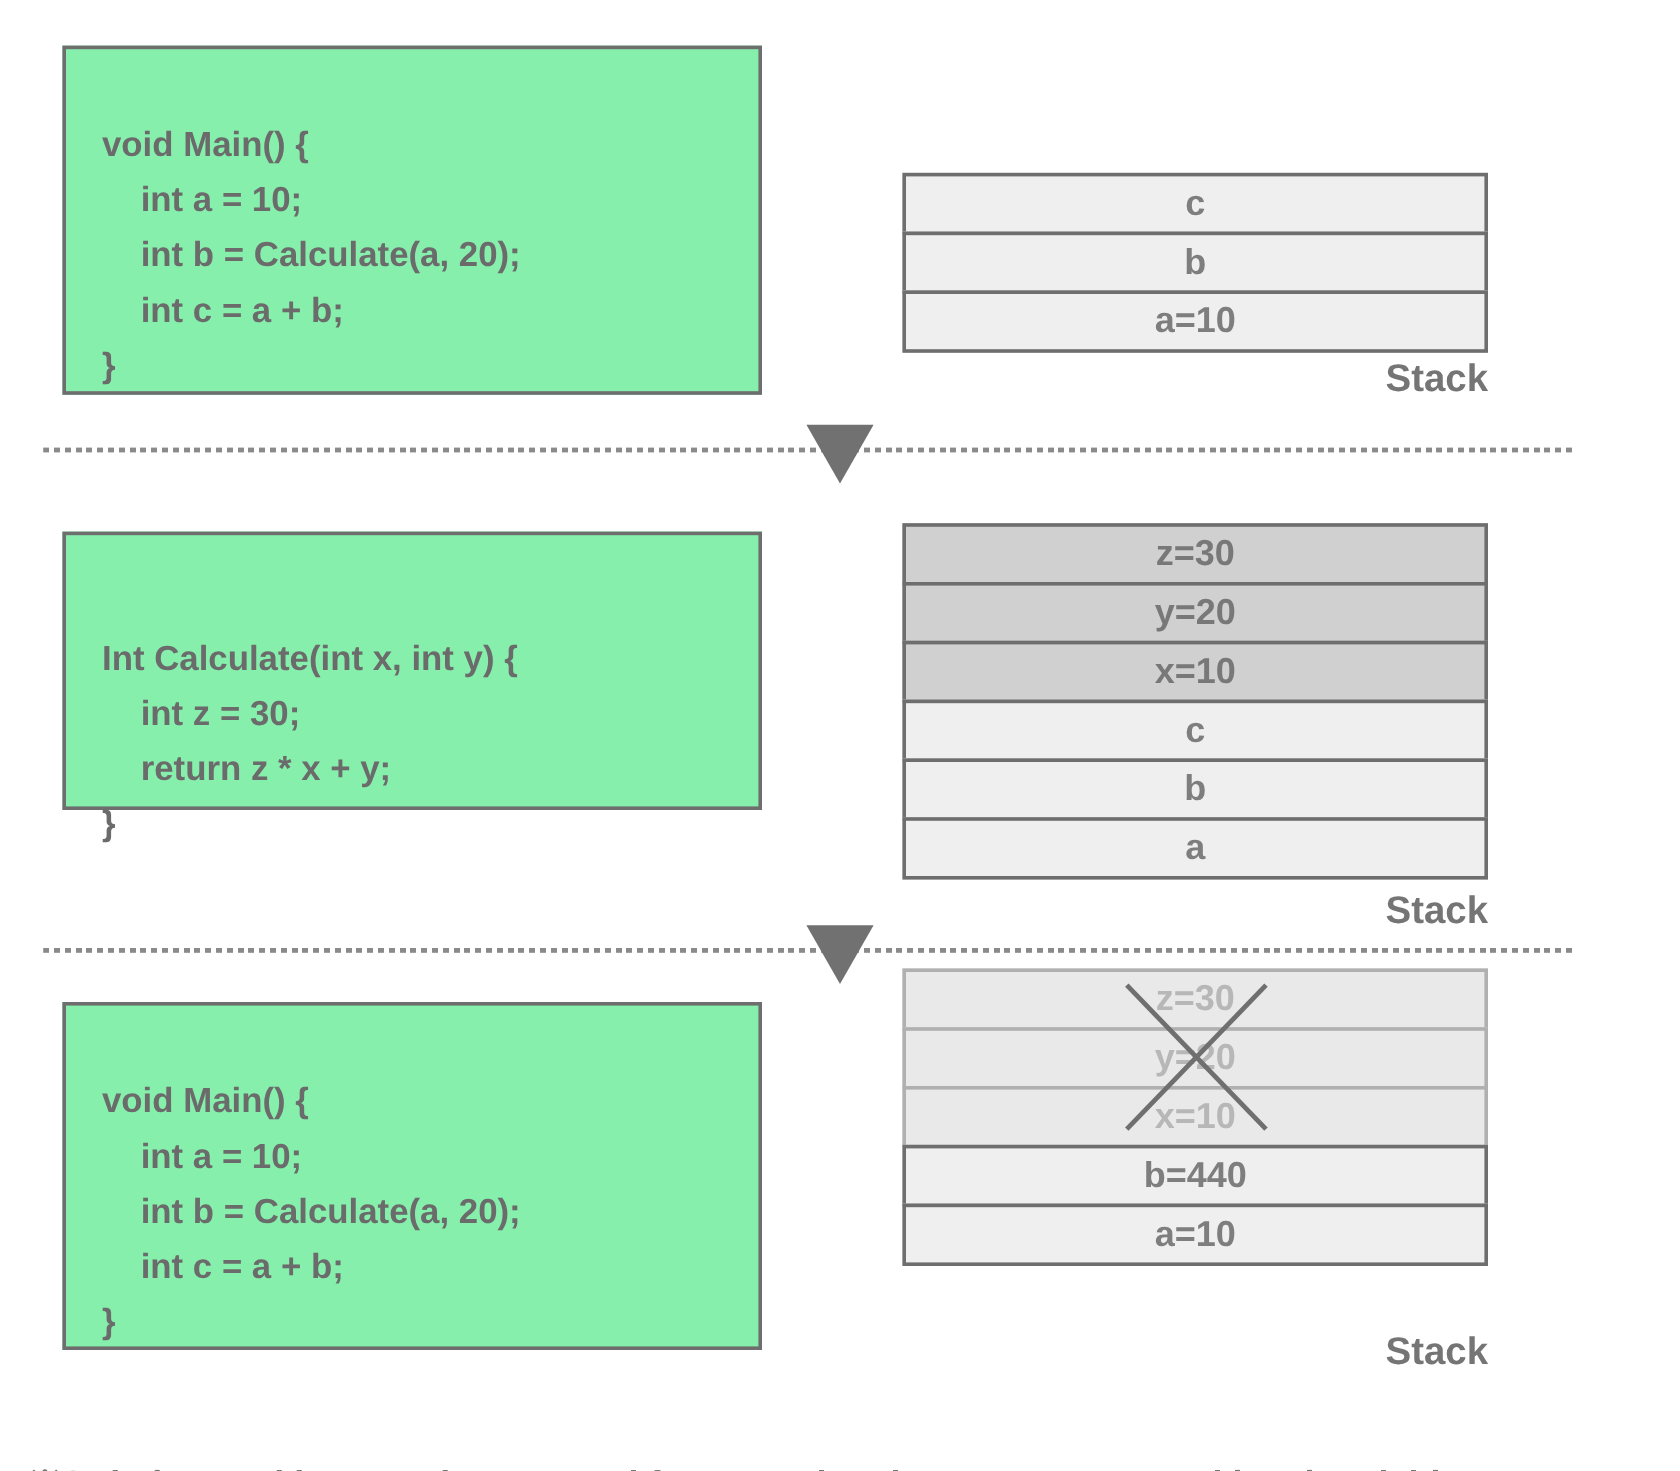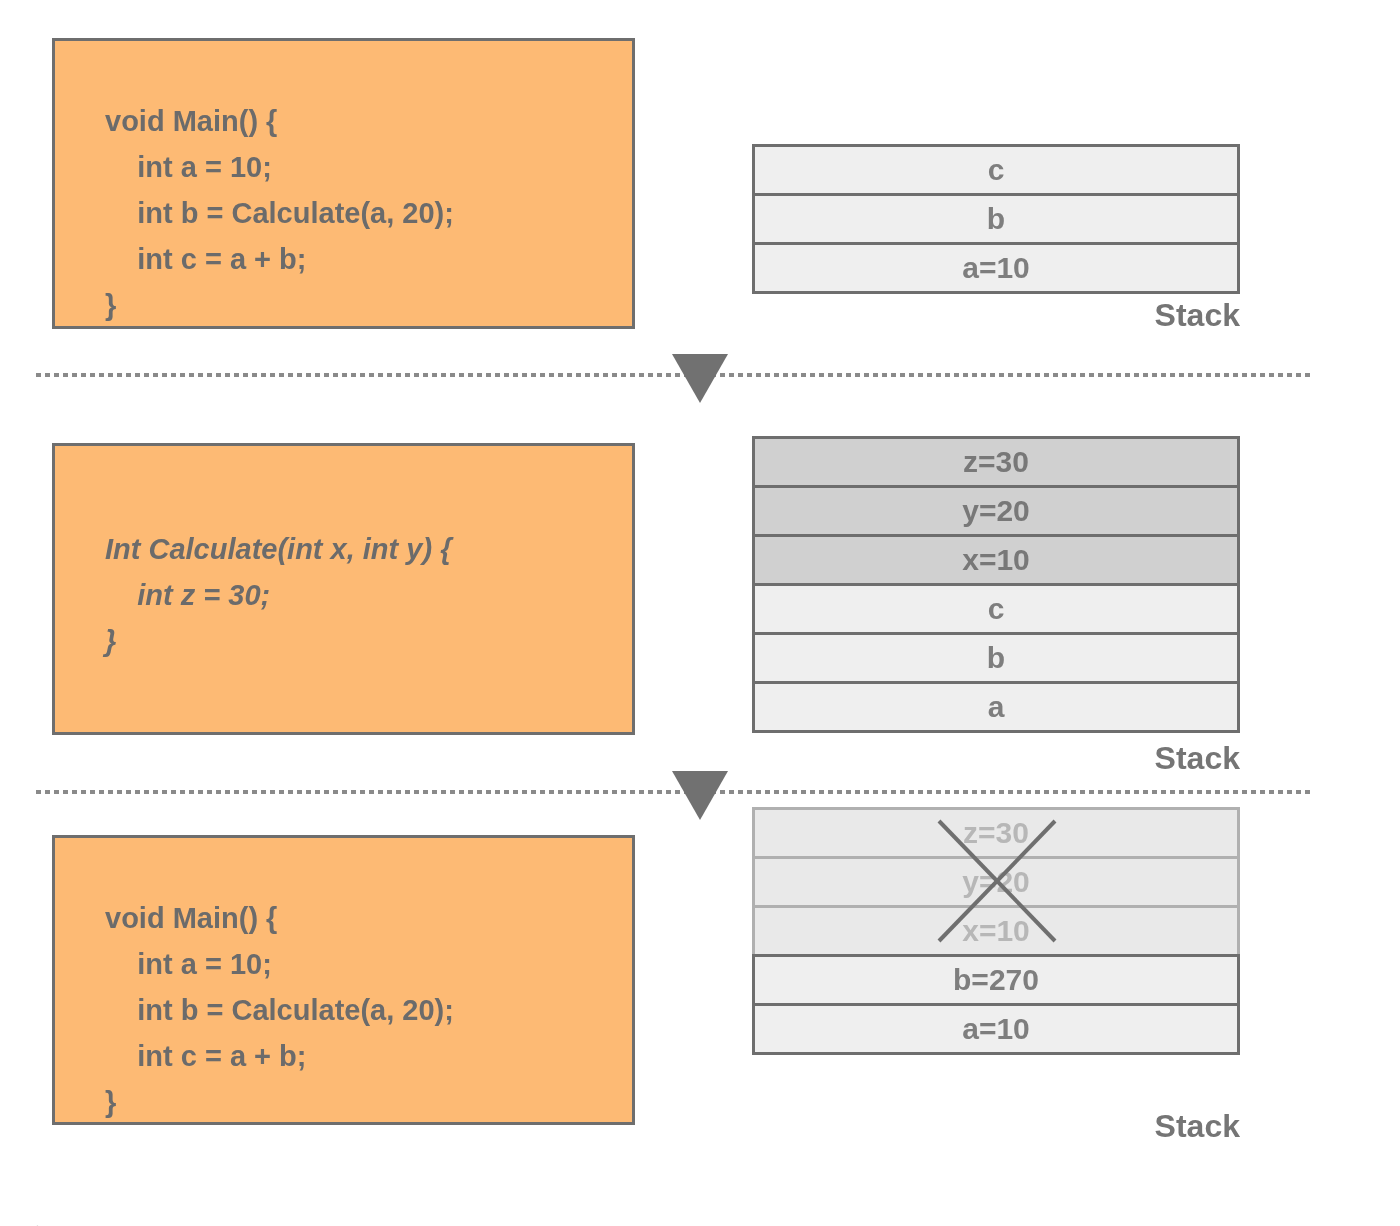"void Main() {" .code-box { background: #fdba74 -> #86efac; padding-left: 20px -> none }
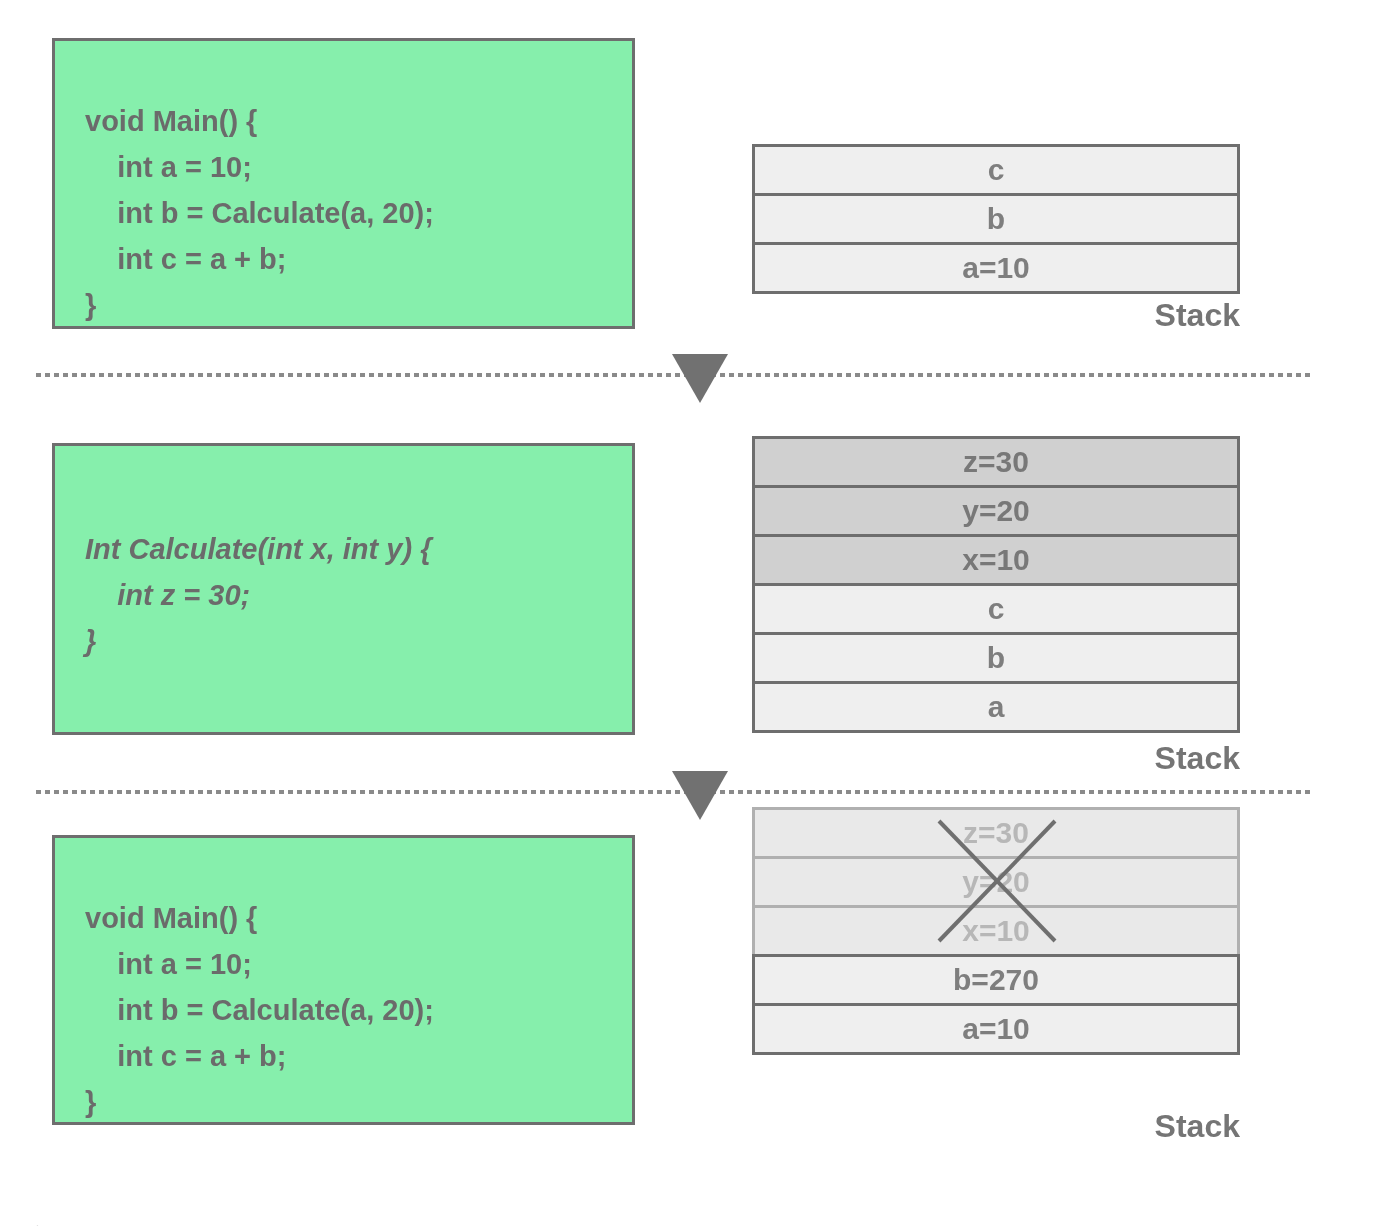"Int Calculate(int x, int y)" .box2 { font-style: italic -> none; height: 292px -> 232px }
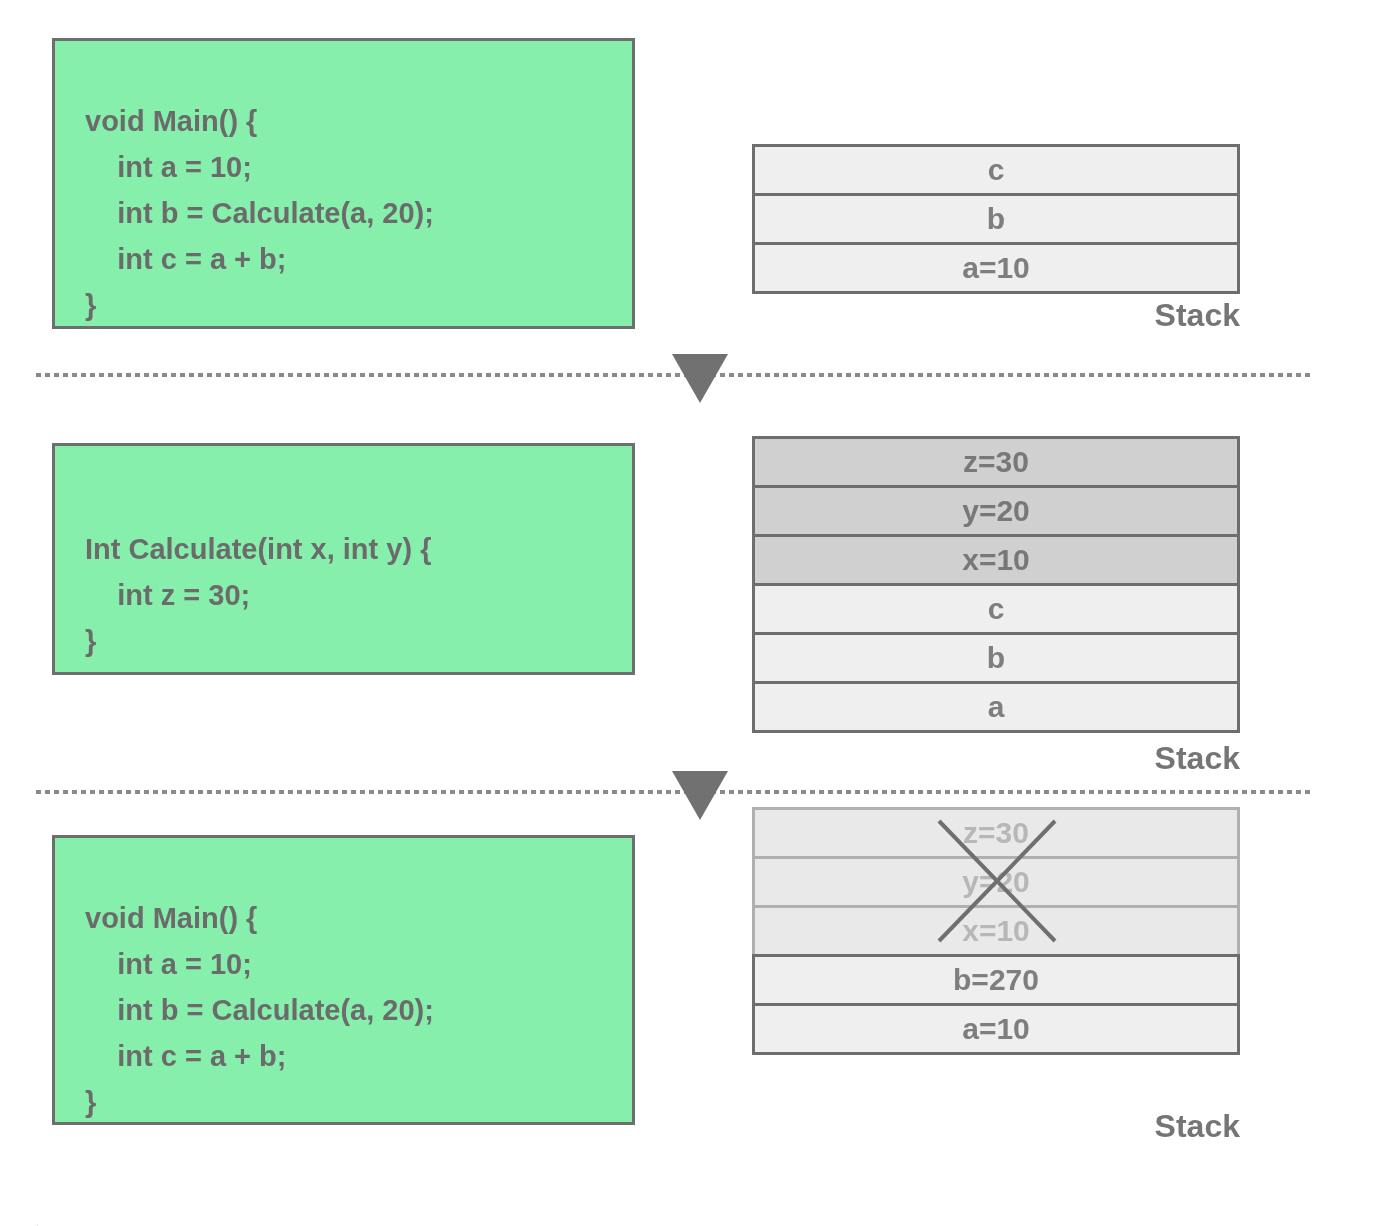"return z * x +" div.code-line { html: none -> <div> return z * x + y;</div> }
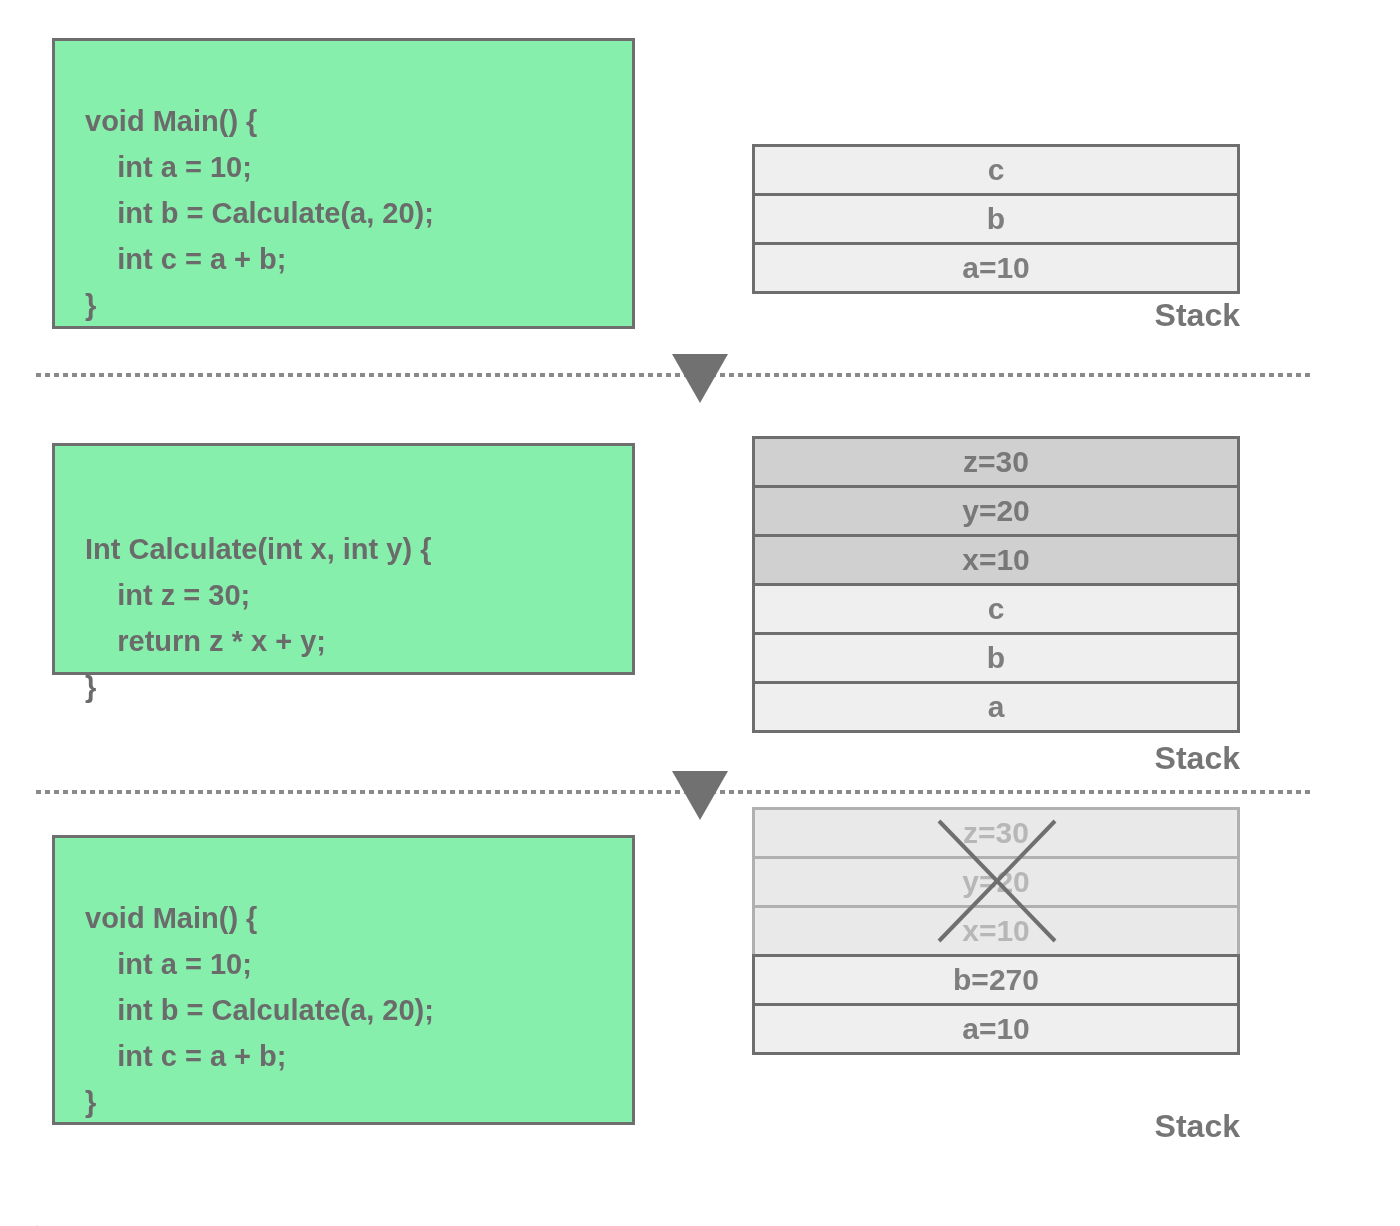"b=270" div.cell { text: 270 -> 440 }
